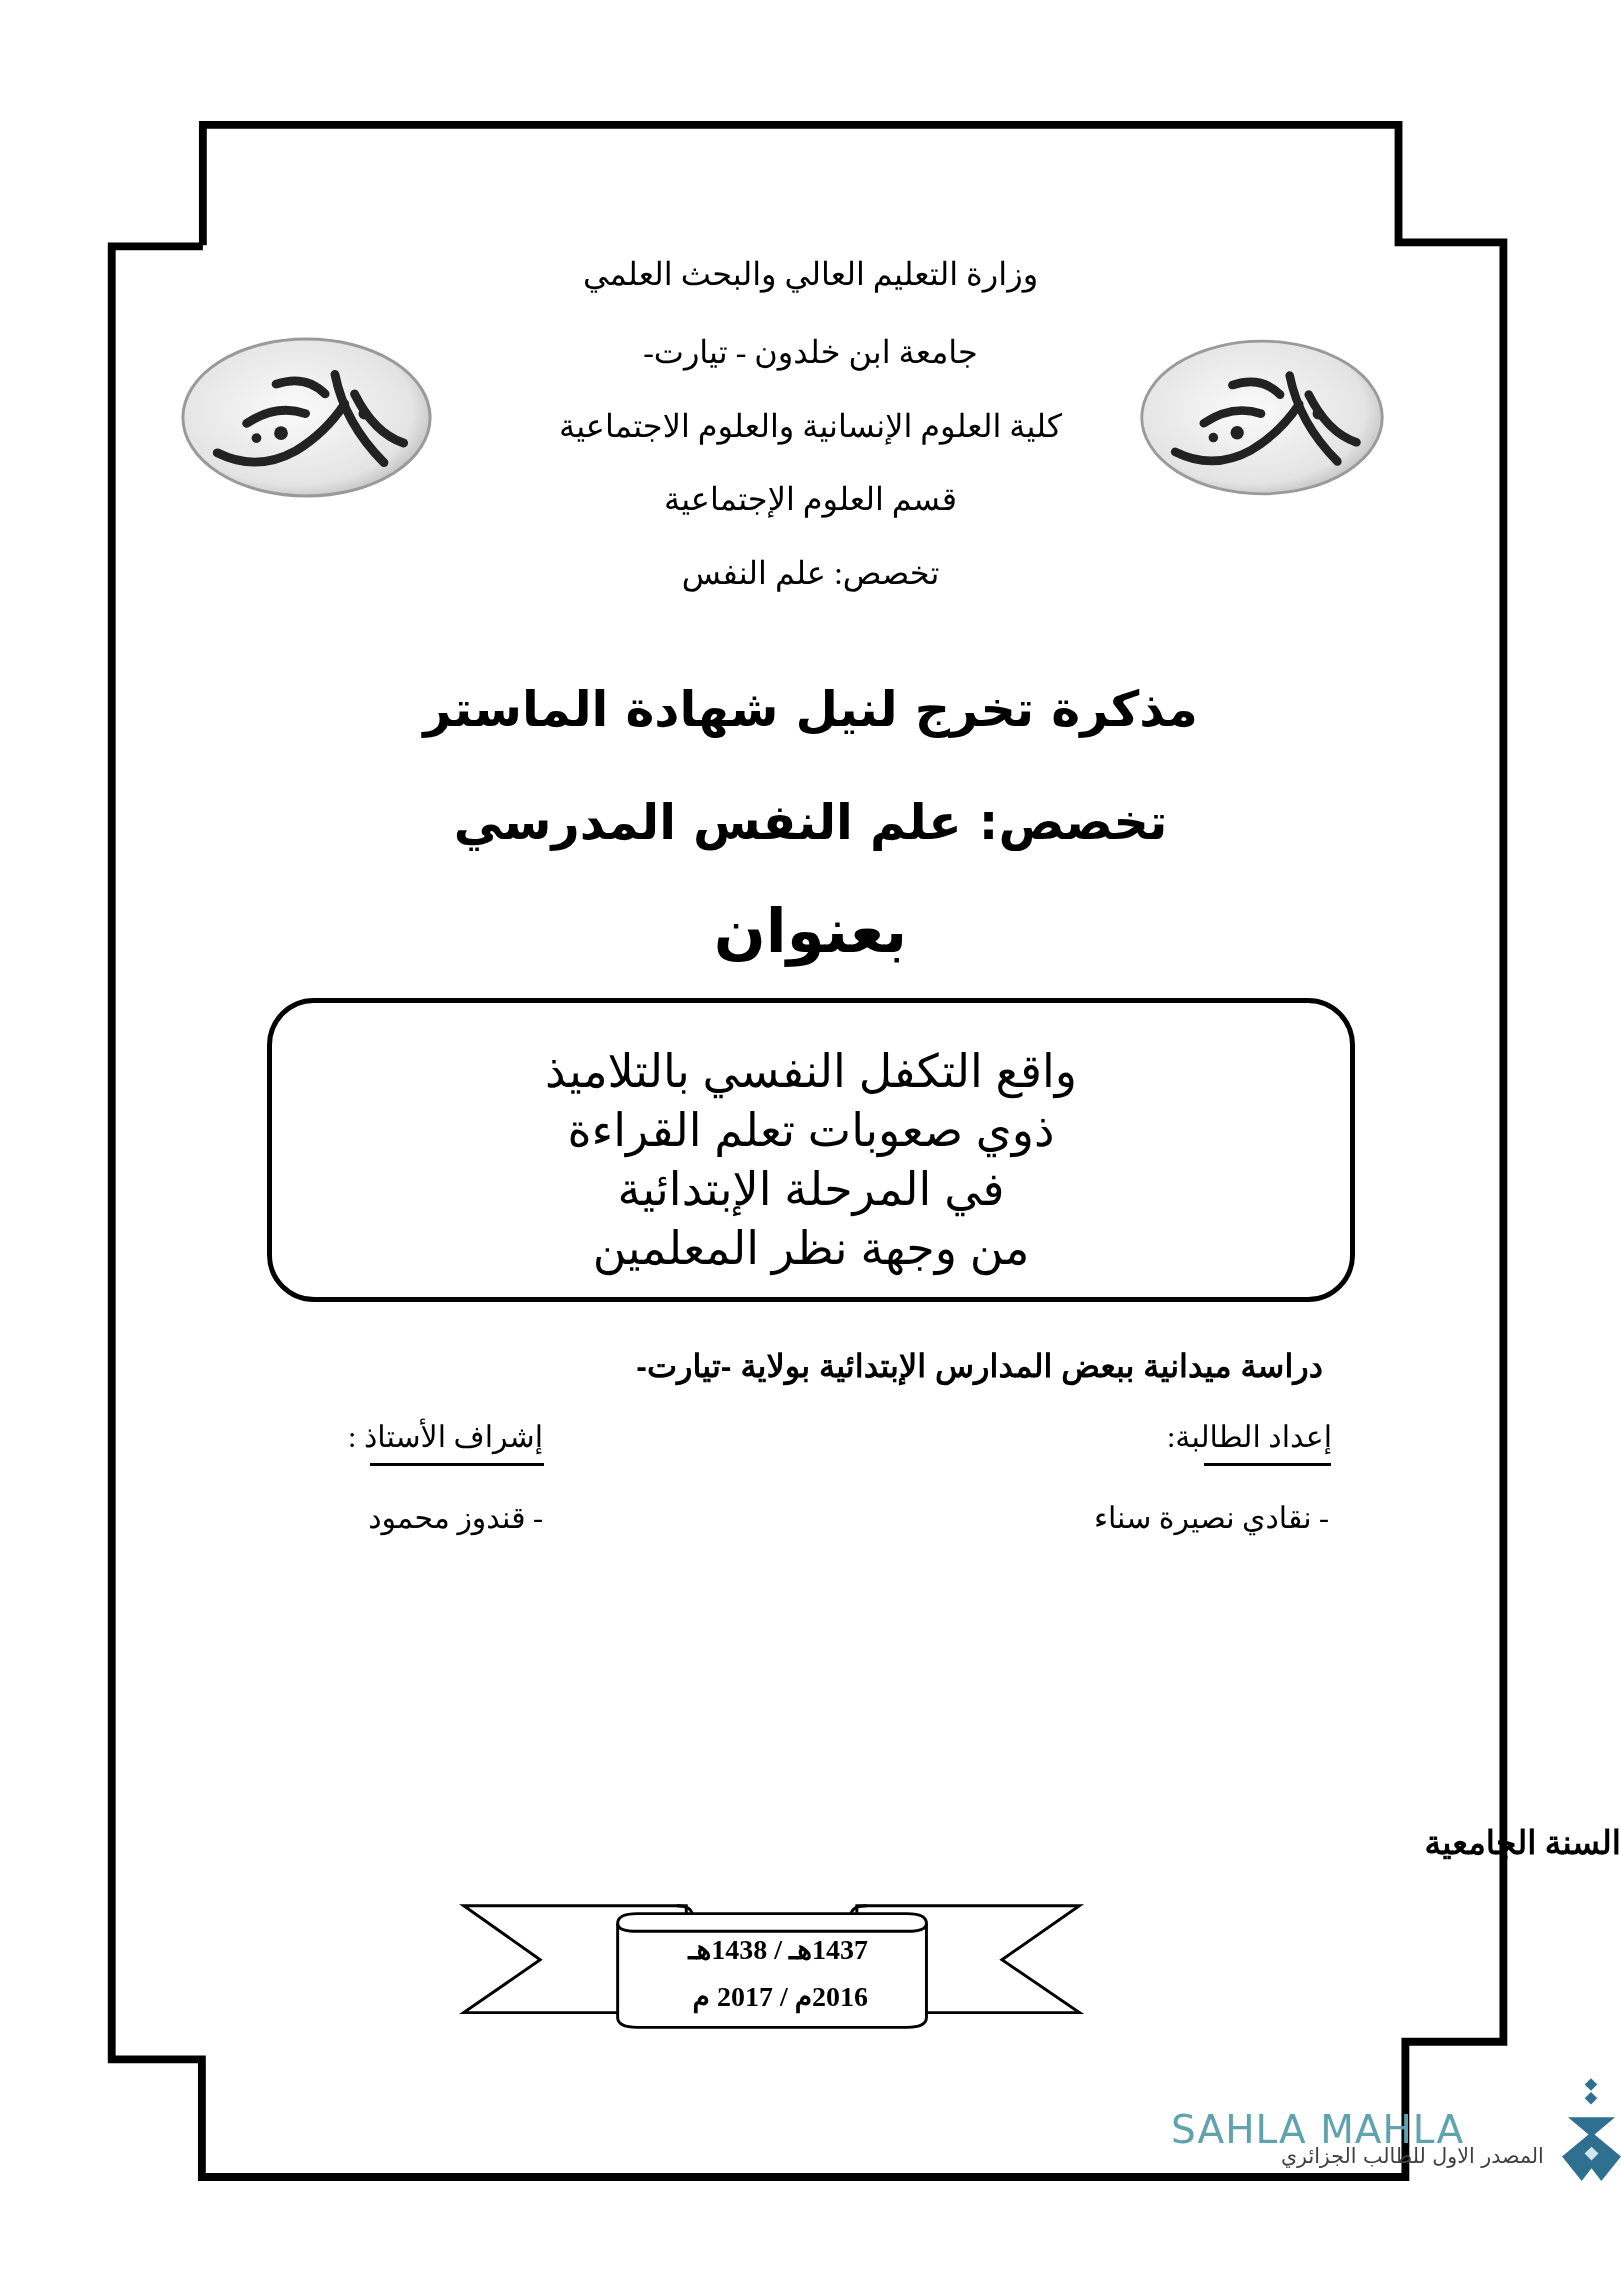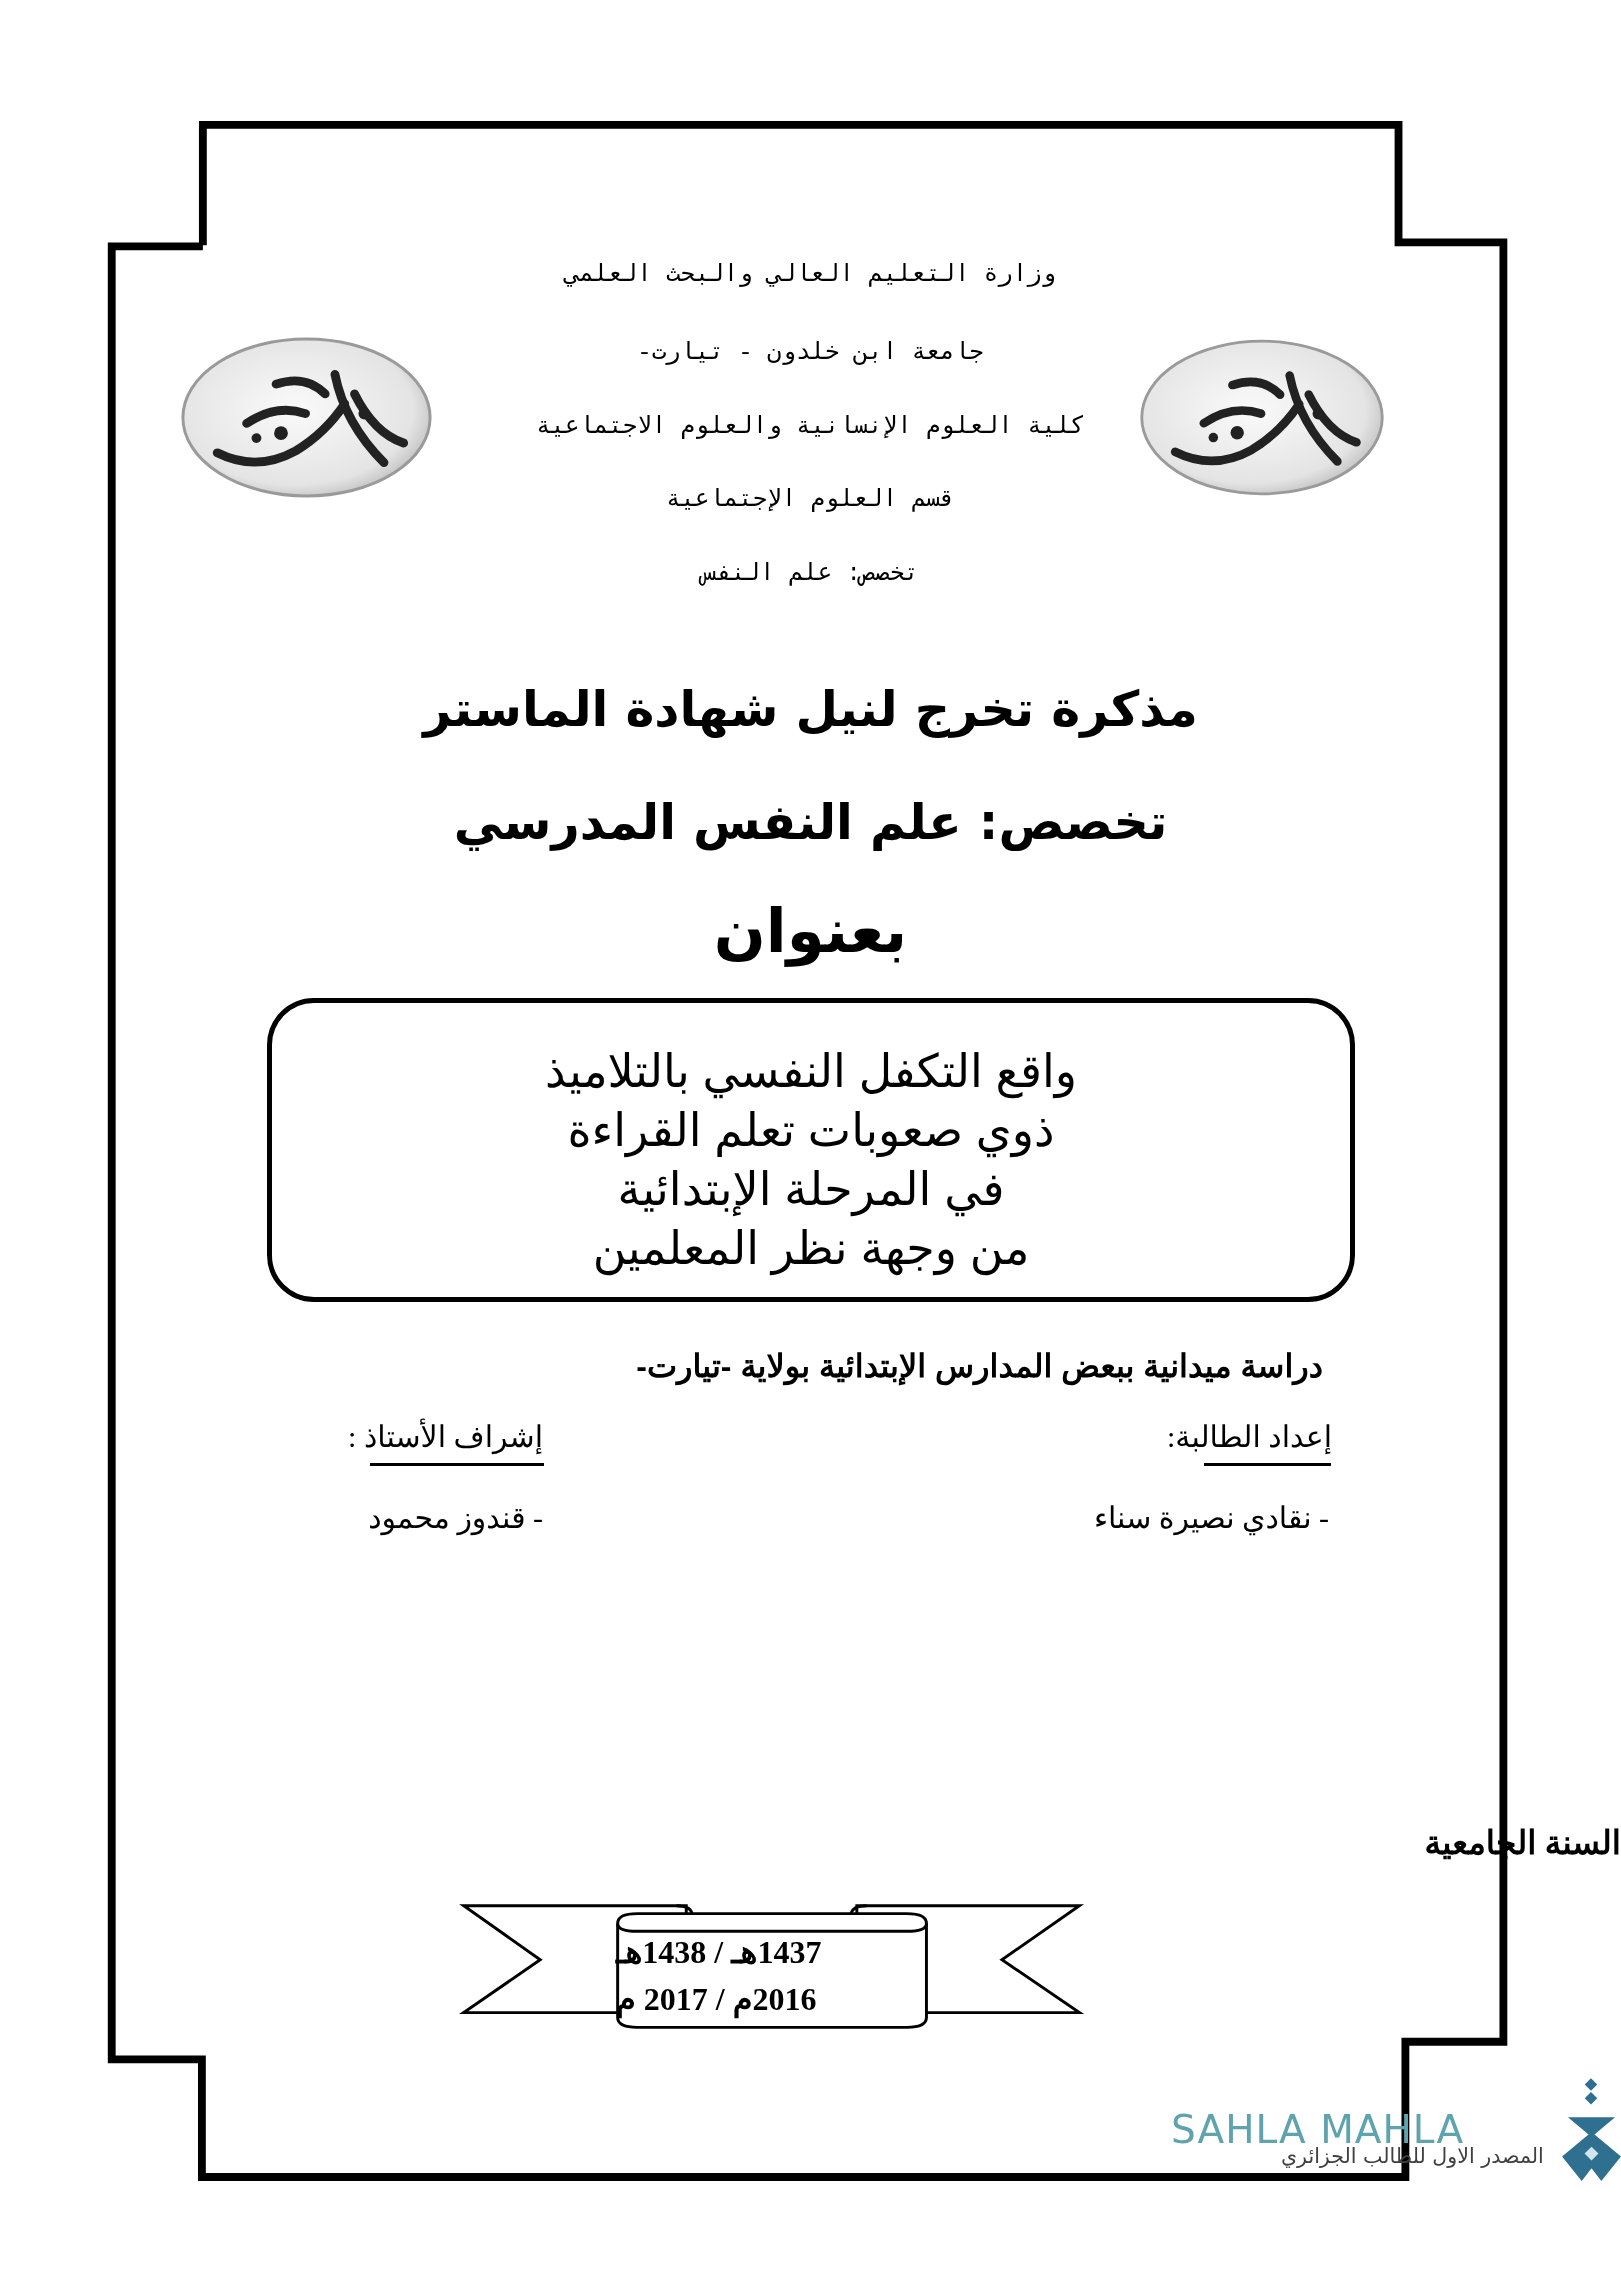"وزارة التعليم العالي والبحث العلمي" .hdr { font-family: Liberation Mono, monospace -> Liberation Serif, serif; font-size: 24px -> 32px }
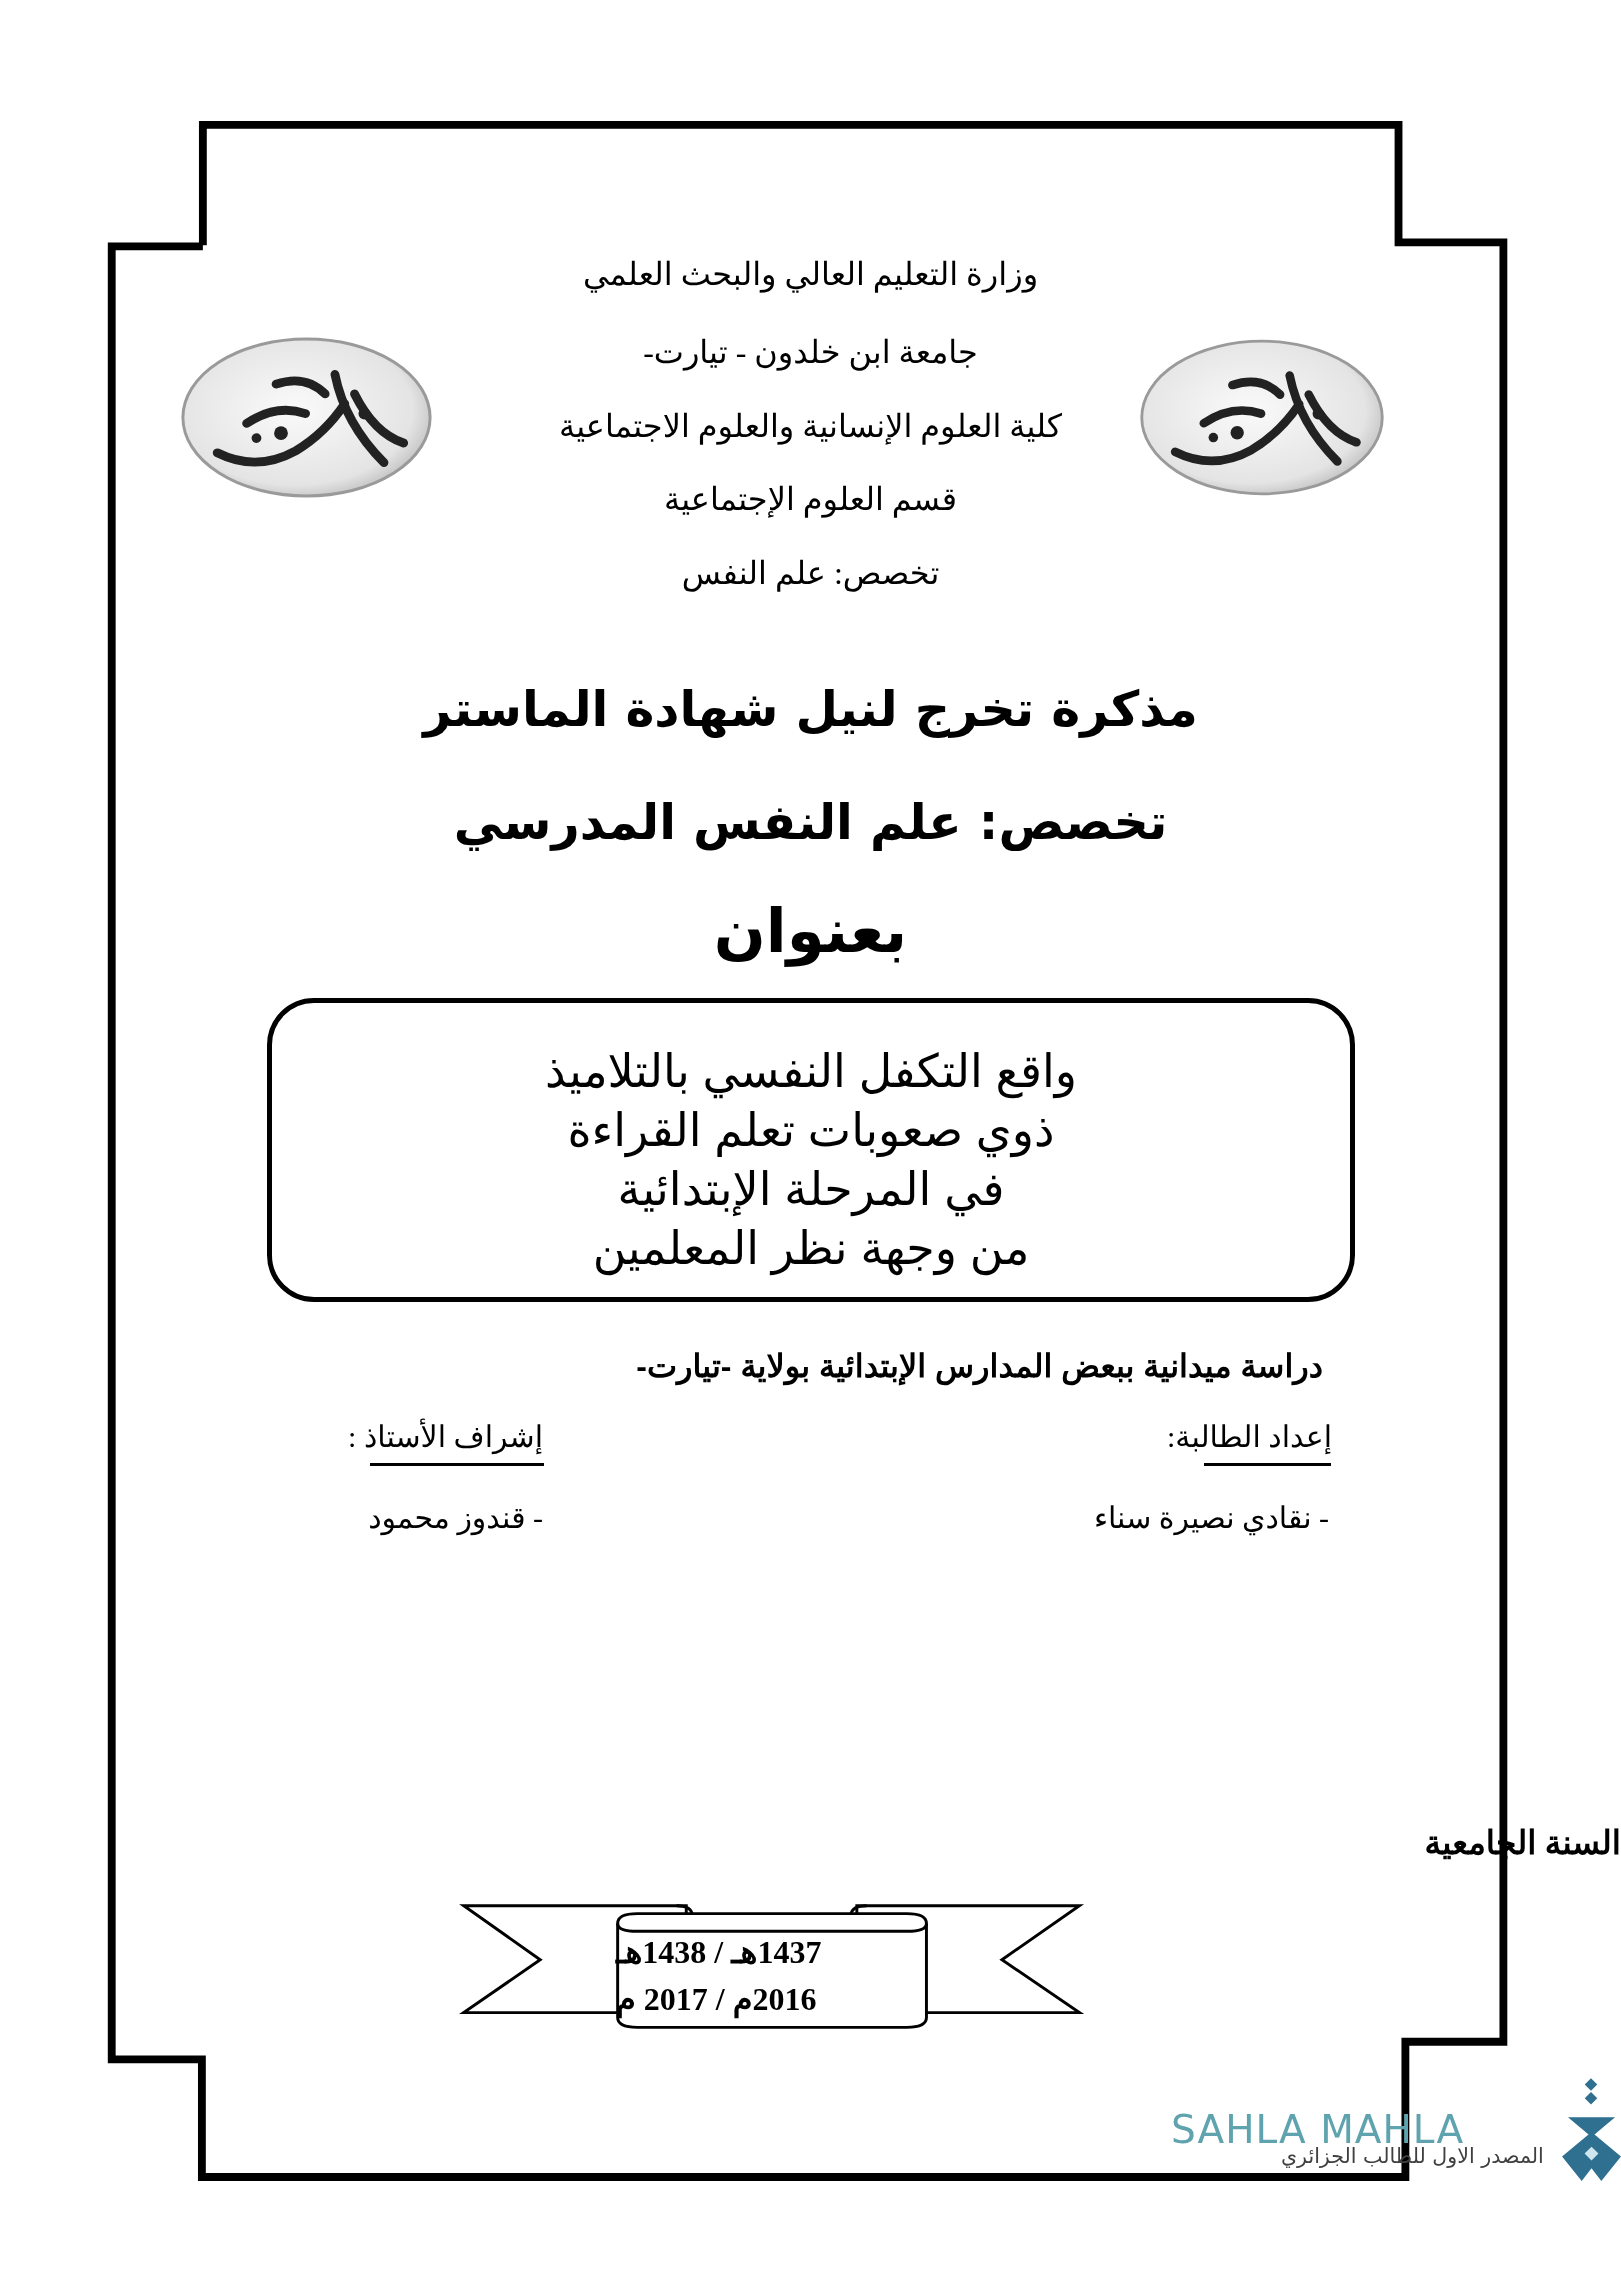"1437هـ / 1438هـ" .banner-text { font-size: 32px -> 28px; text-align: left -> right }
